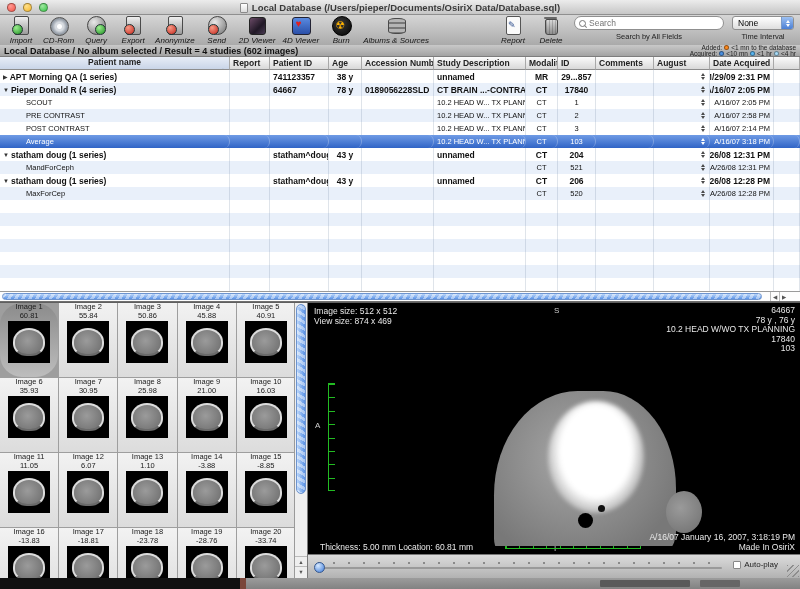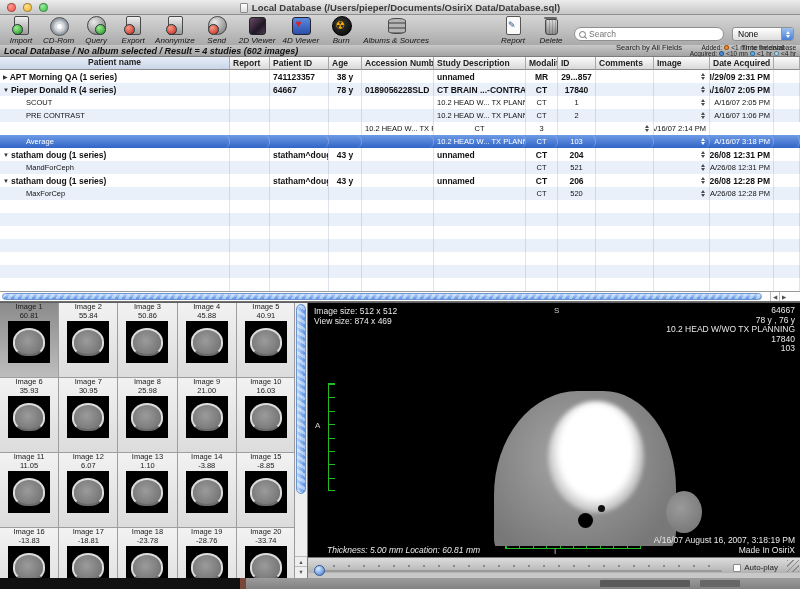"Search" .searchblk, .popupblk { margin-top: 11px -> none }
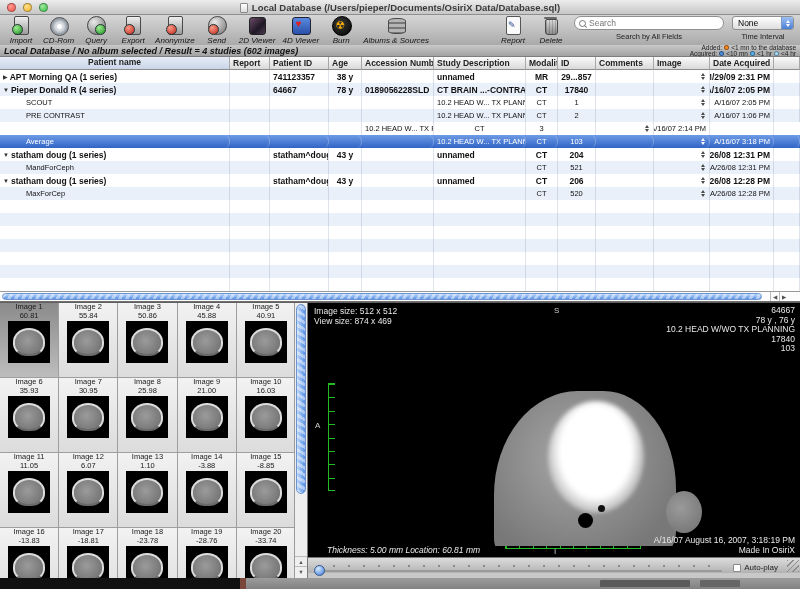"Local Database / No album" .sb-text { font-style: italic -> none }
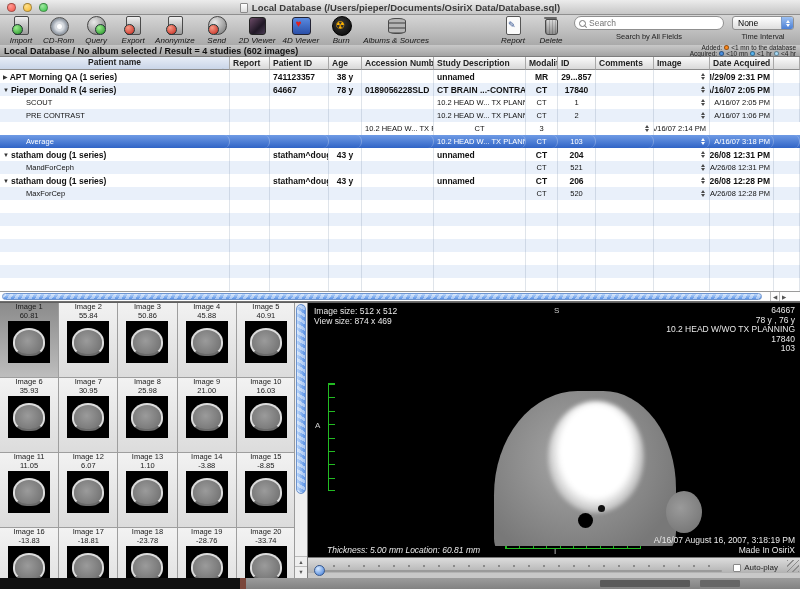"Image" span { text: Image -> August }
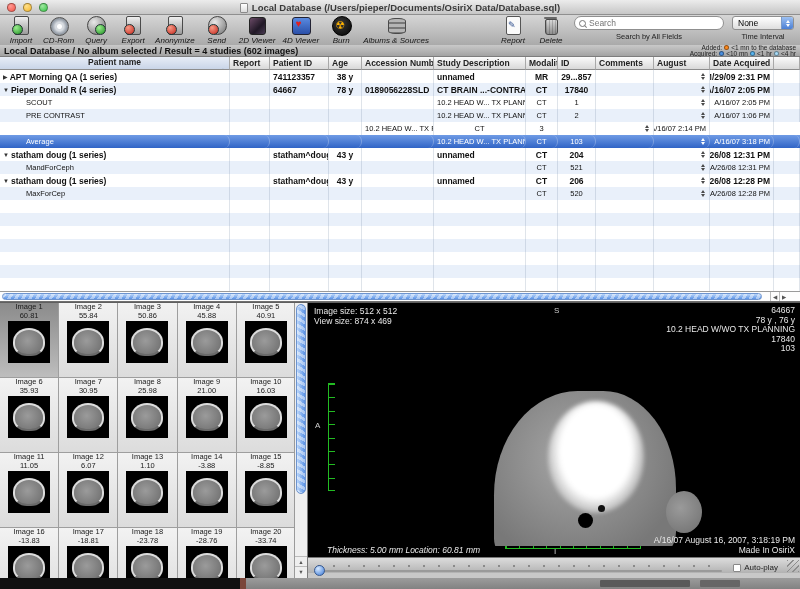"A/16/07 1:06 PM" span { text: 1:06 -> 2:58 }
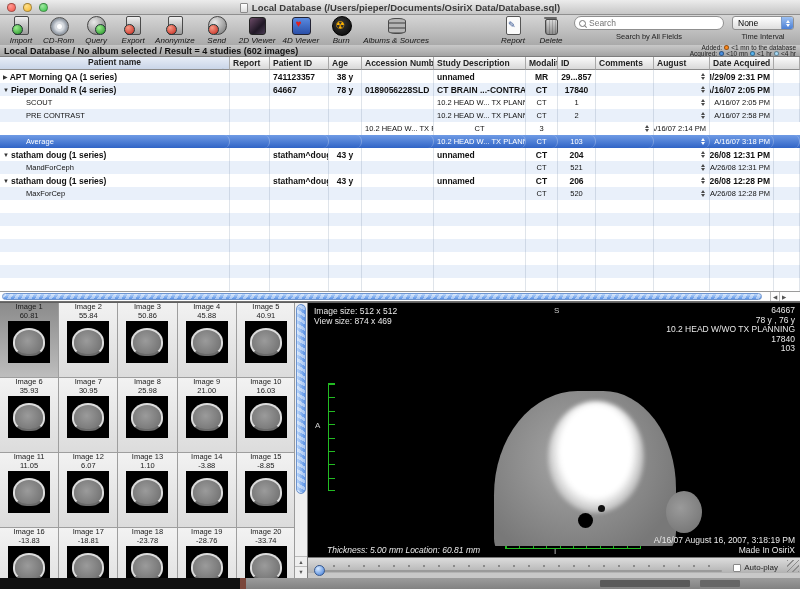"POST CONTRAST" div.td { html: none -> <div> <span>POST CONTRAST</span> </div> }
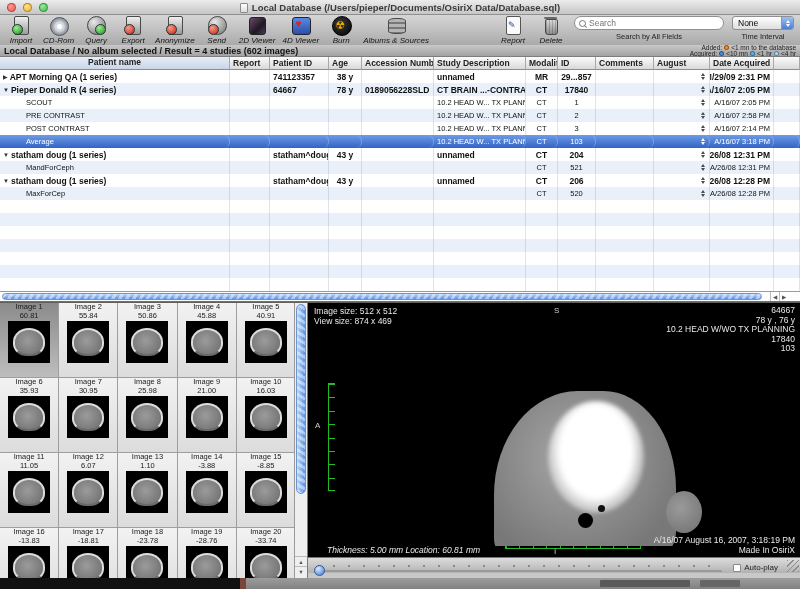"Image 1" .tsel { border-radius: none -> 22px }
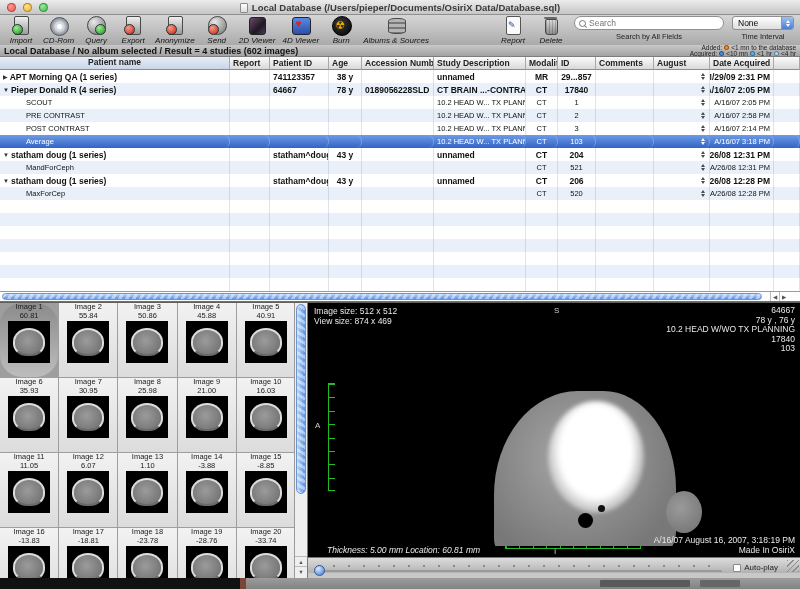"A/16/07 August 16, 2007, 3:18:19" div { text: August -> January }
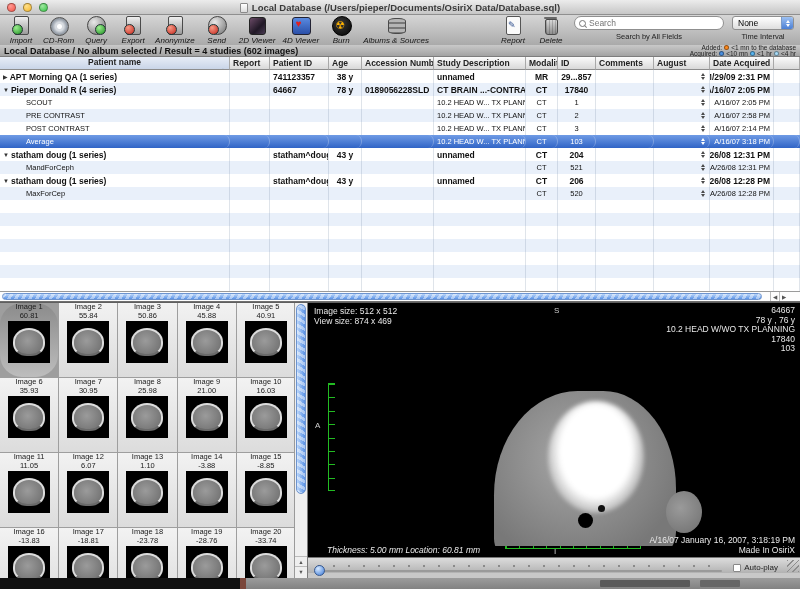"Thickness: 5.00 mm Location: 60.81" .ov-bl { font-style: italic -> none; left: 19px -> 12px }
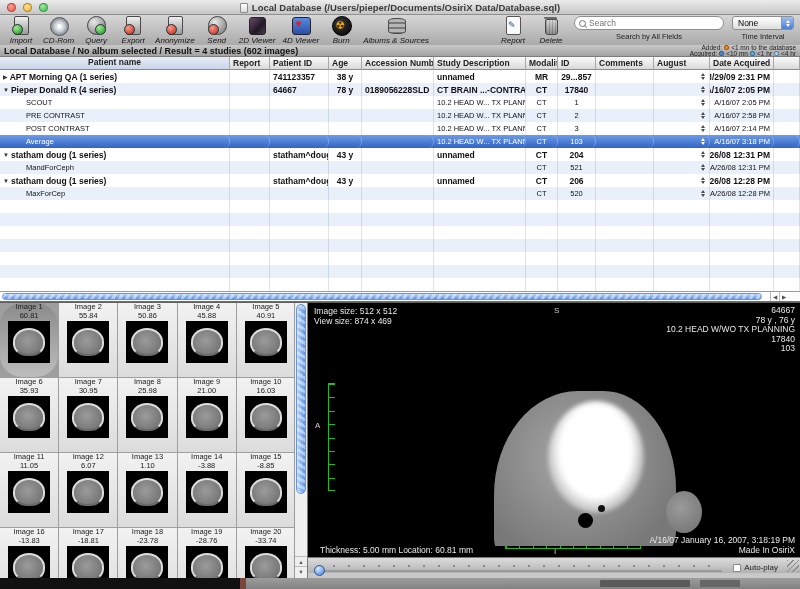"Auto-play" .ctrlbar { height: 16px -> 24px }
